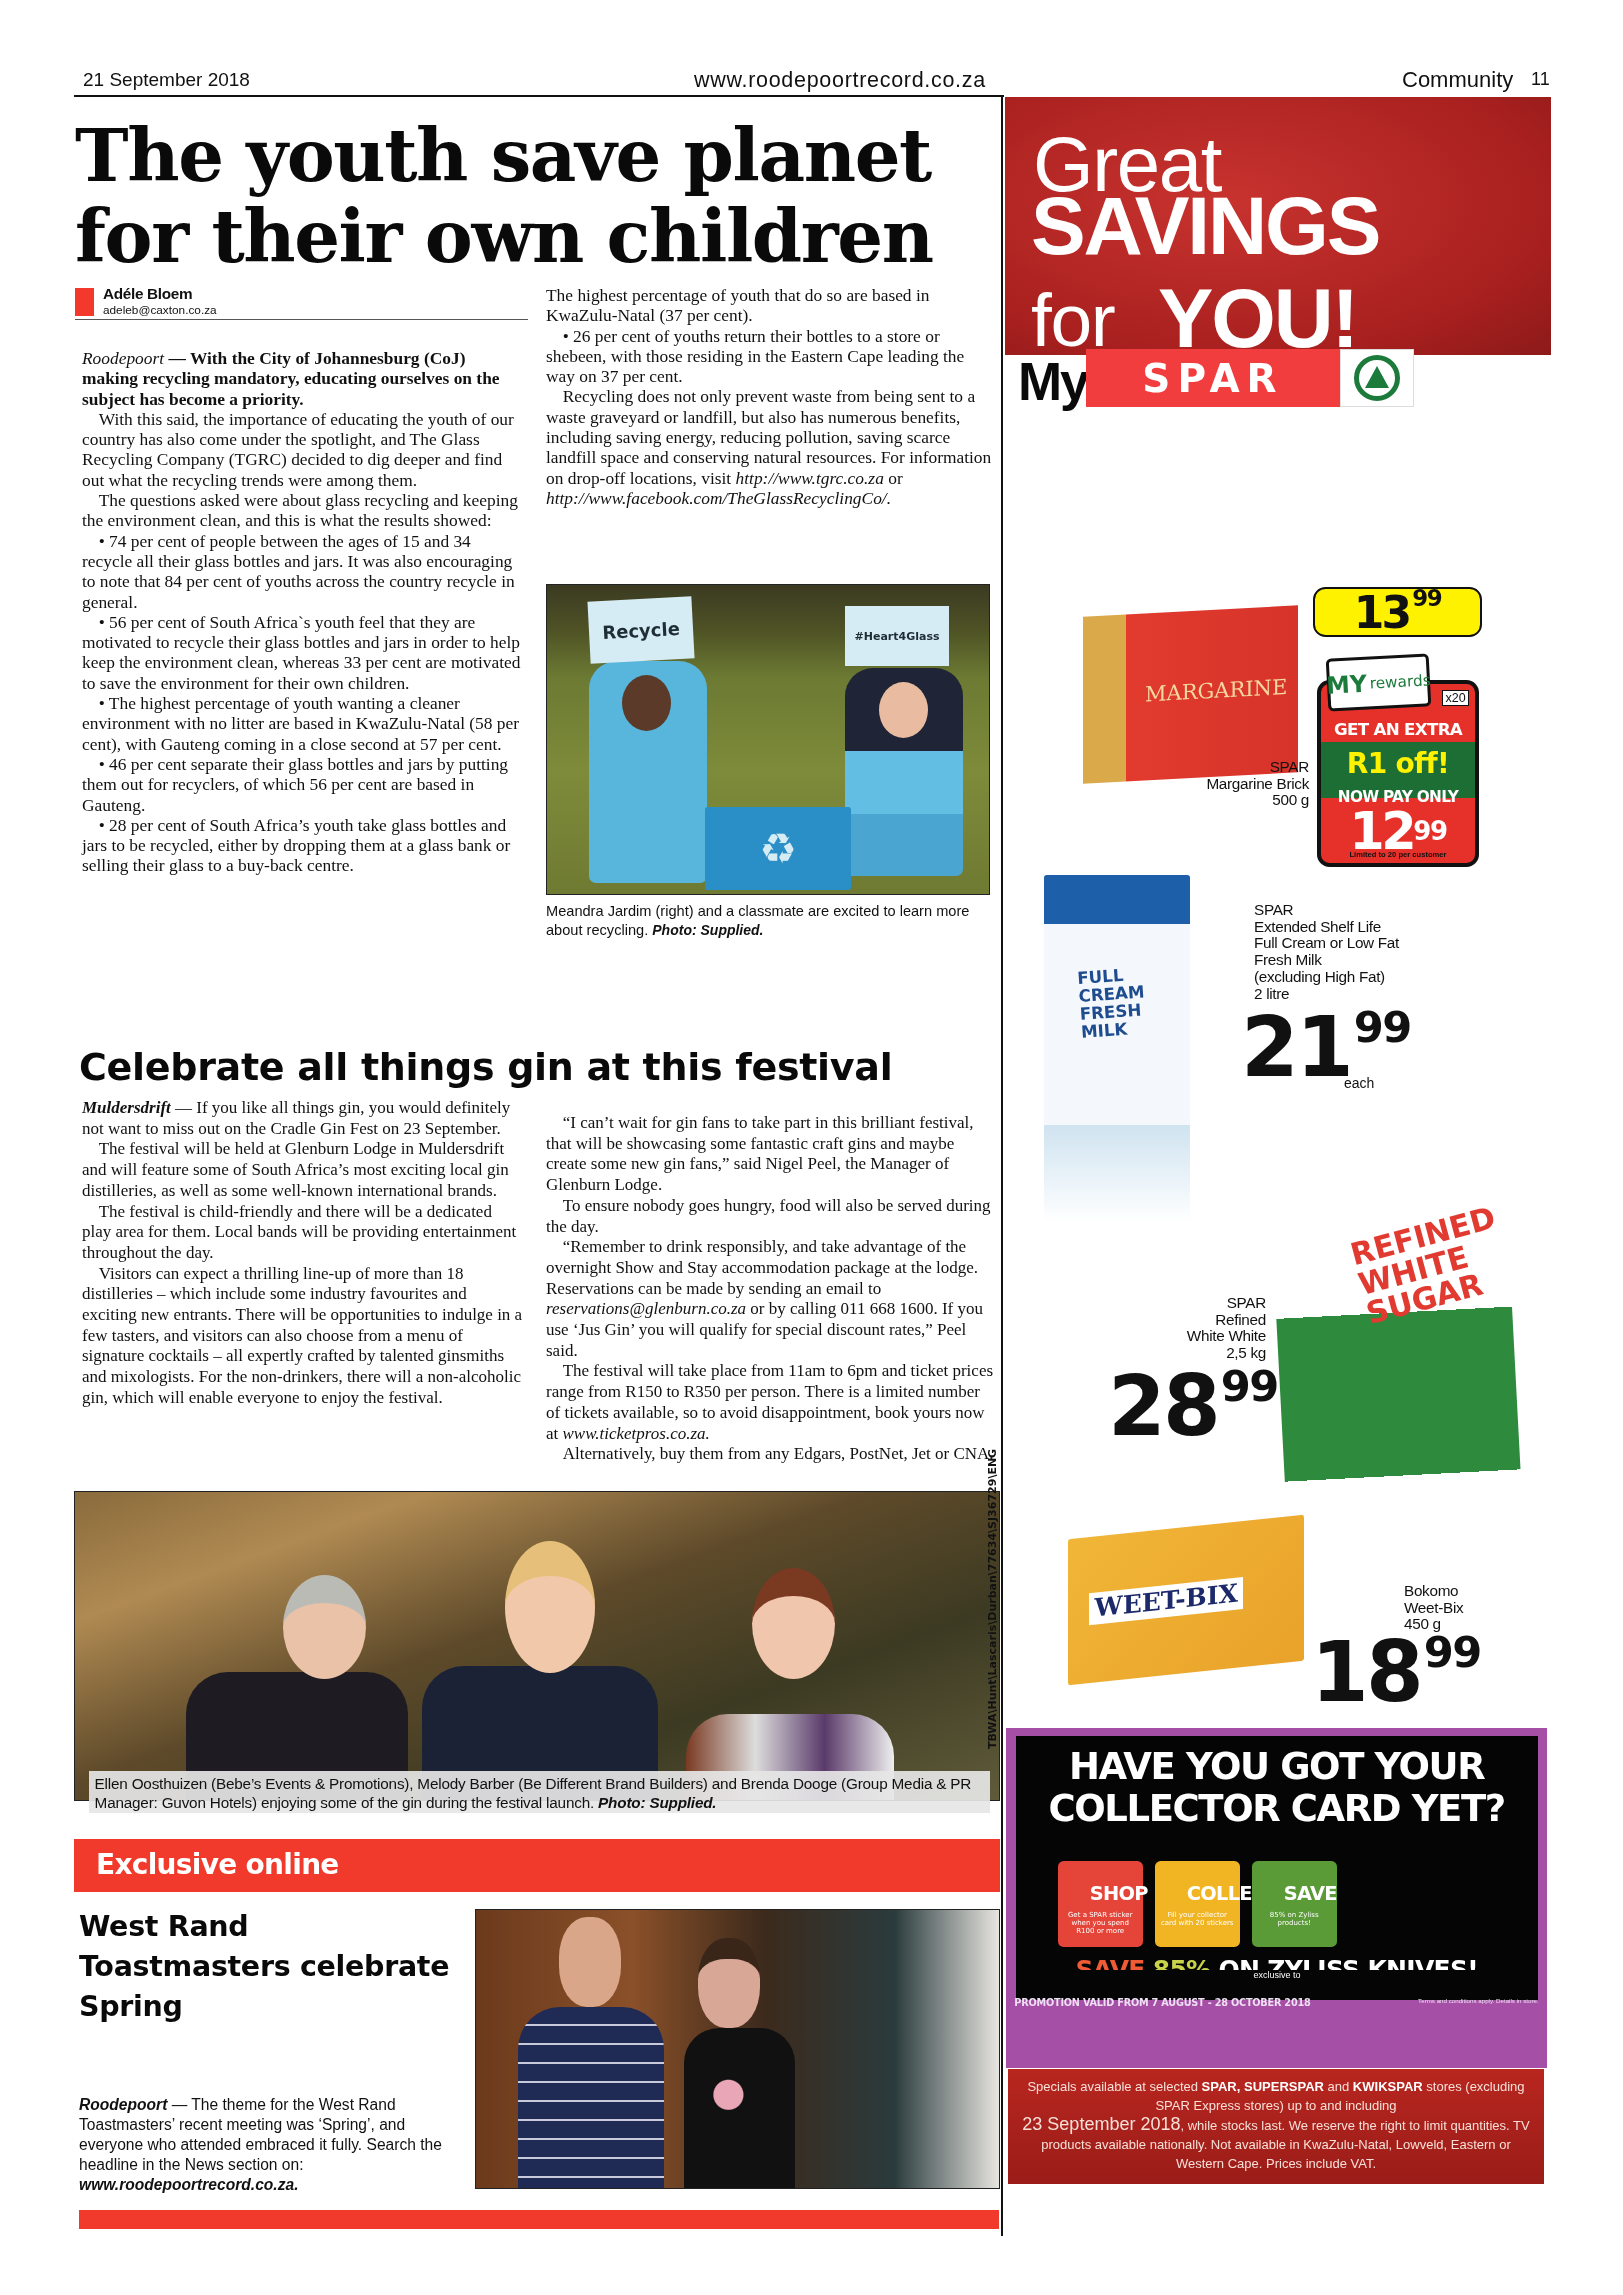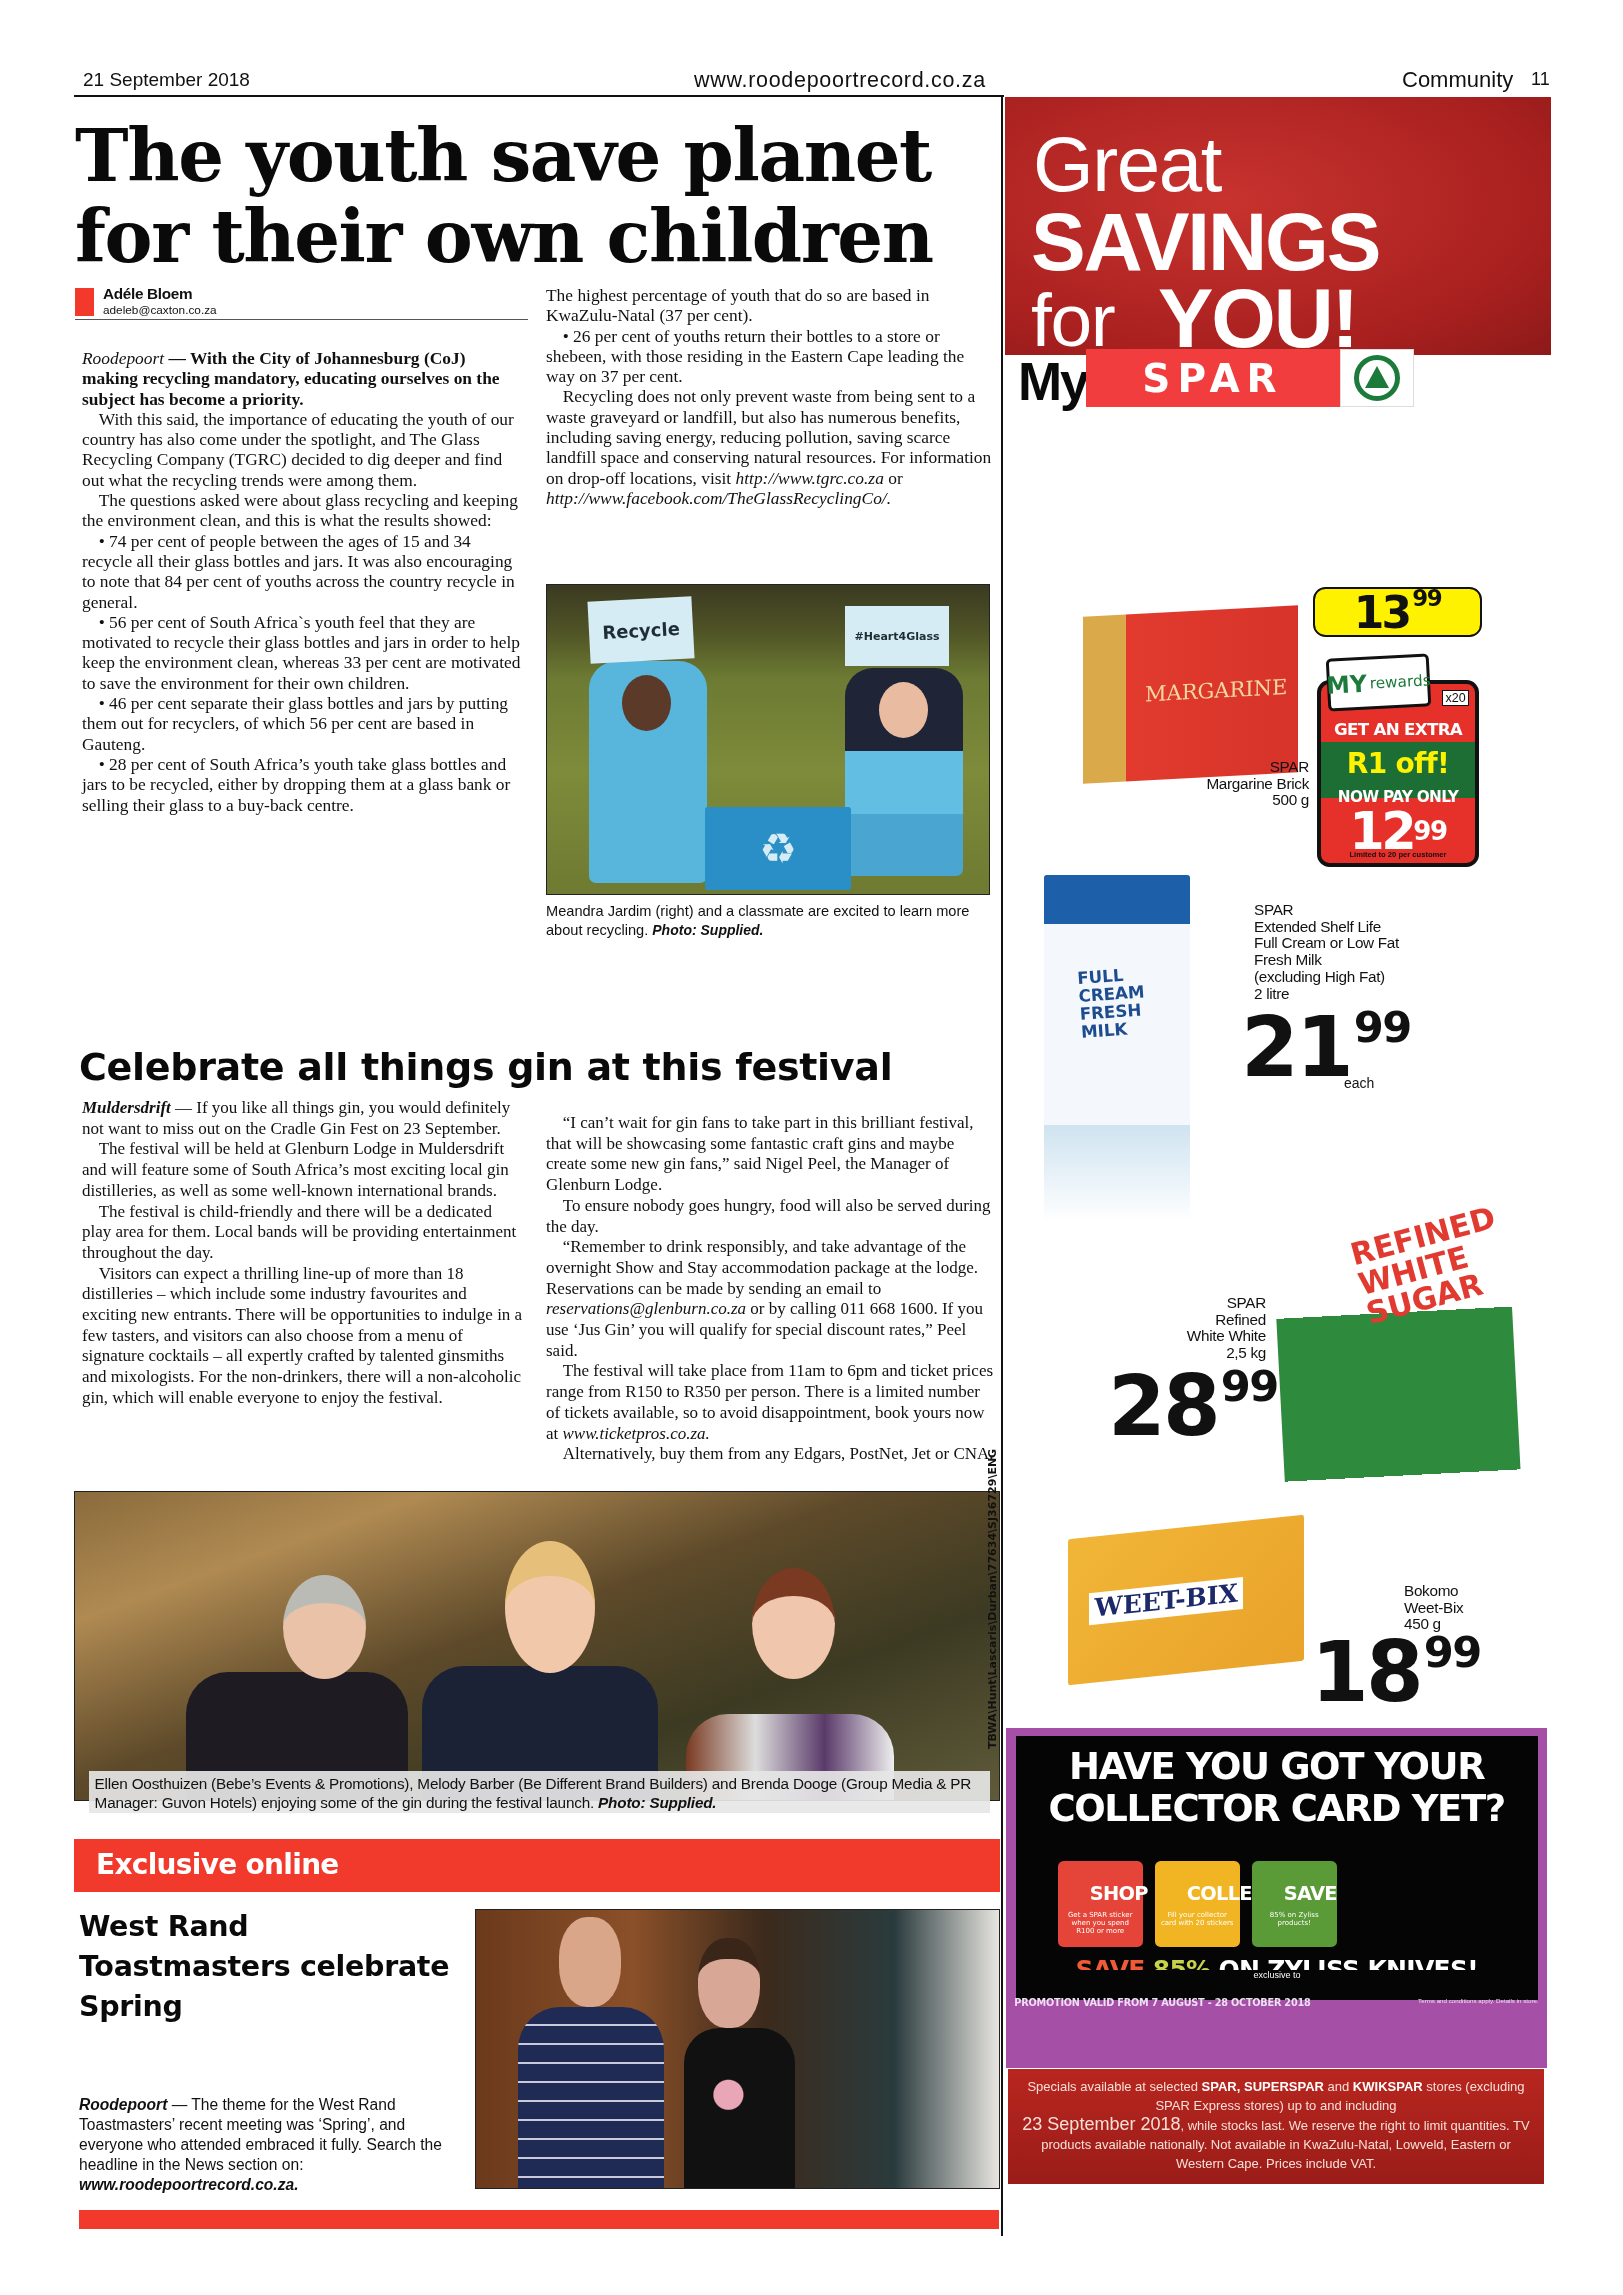"SAVINGS" .ad-hero .l2 { top: 104px -> 88px }
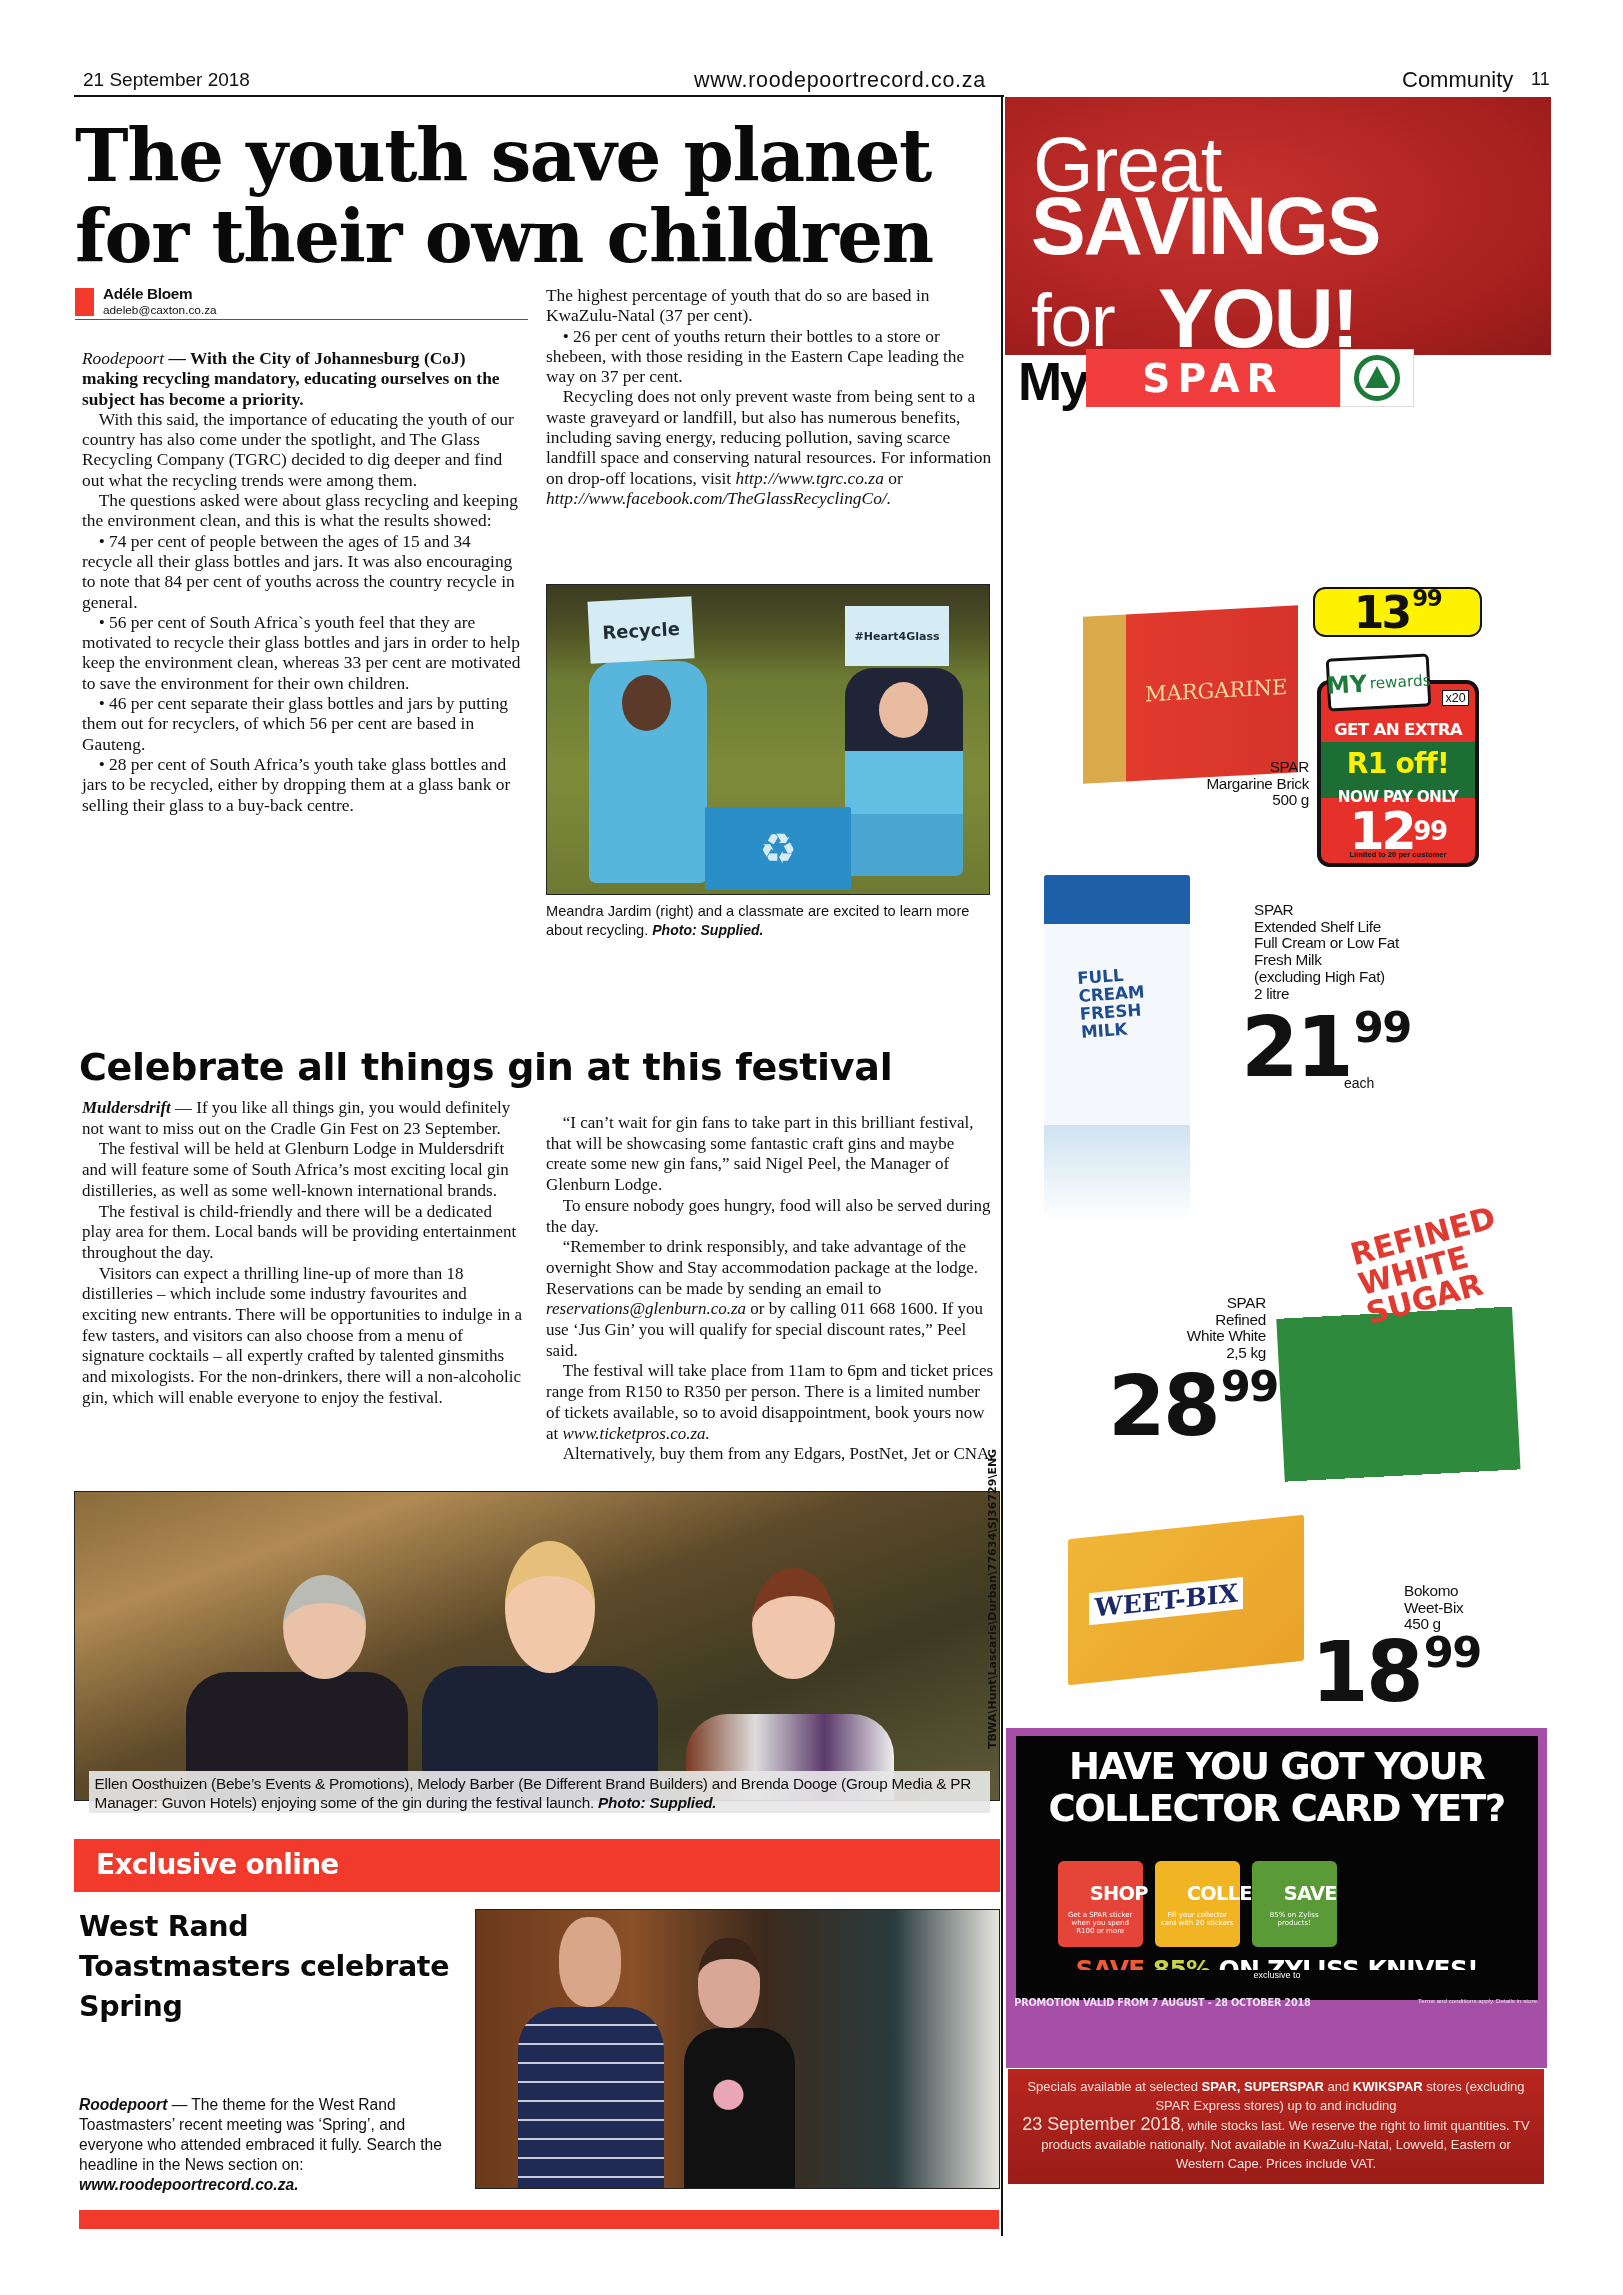"• The highest percentage of" p.bullet { html: none -> <p>• The highest percentage of youth wanting a cleaner environment with no litter are based in KwaZulu-Natal (58 per cent), with Gauteng coming in a close second at 57 per cent.</p> }
